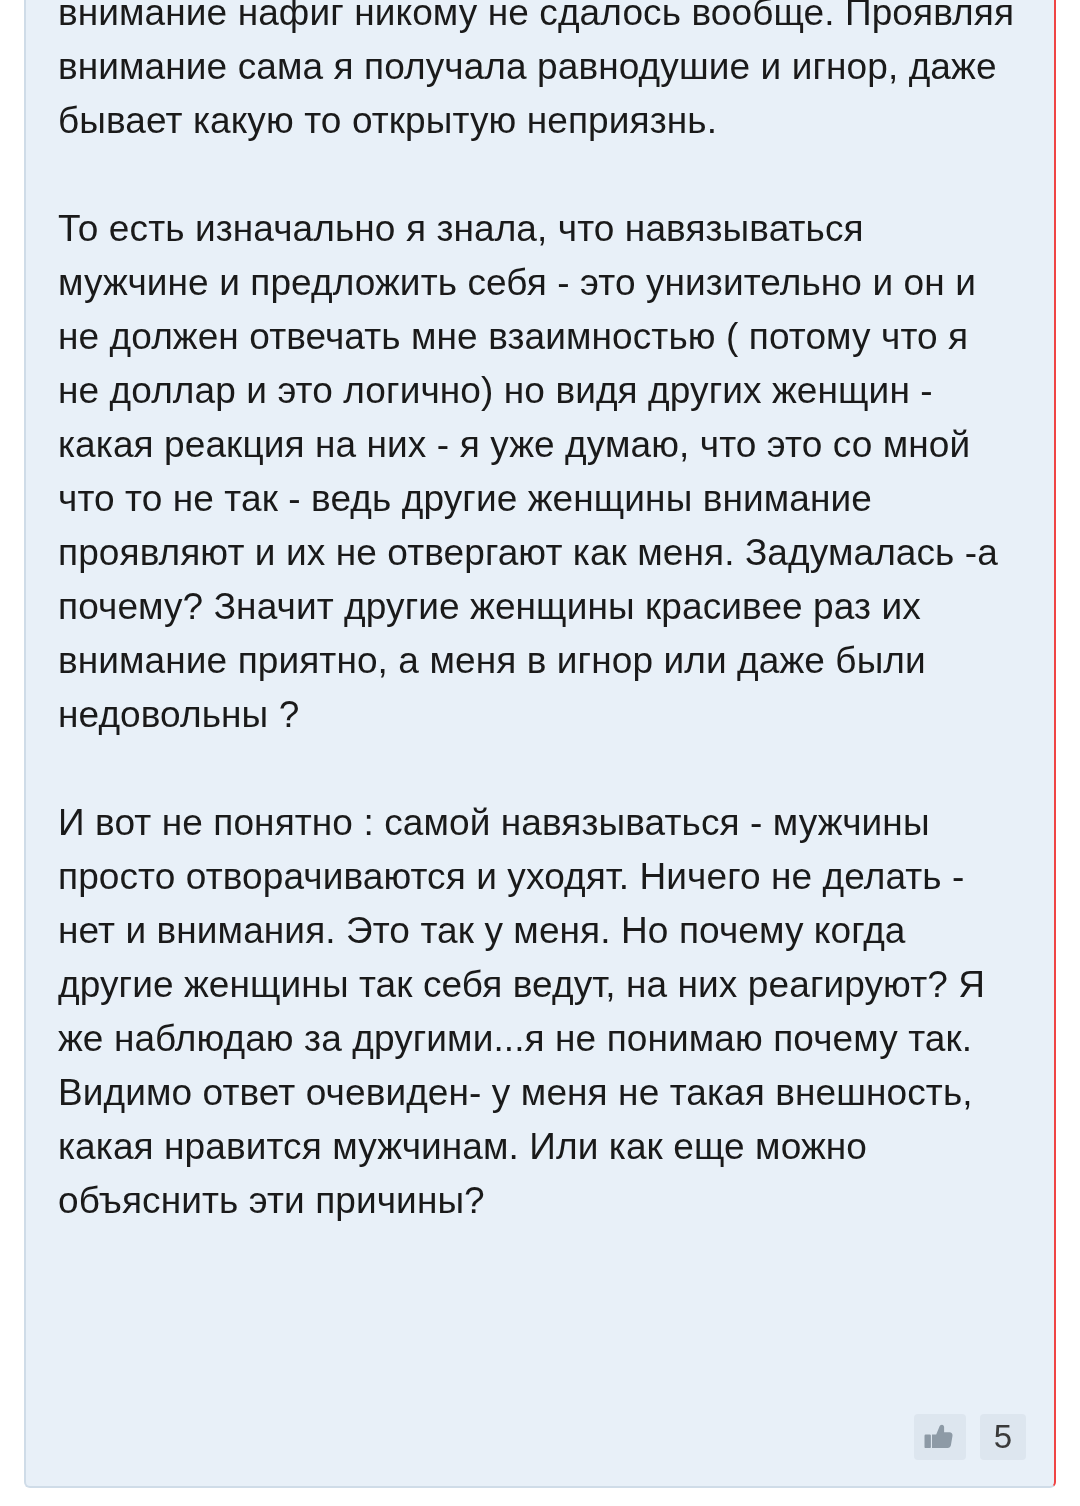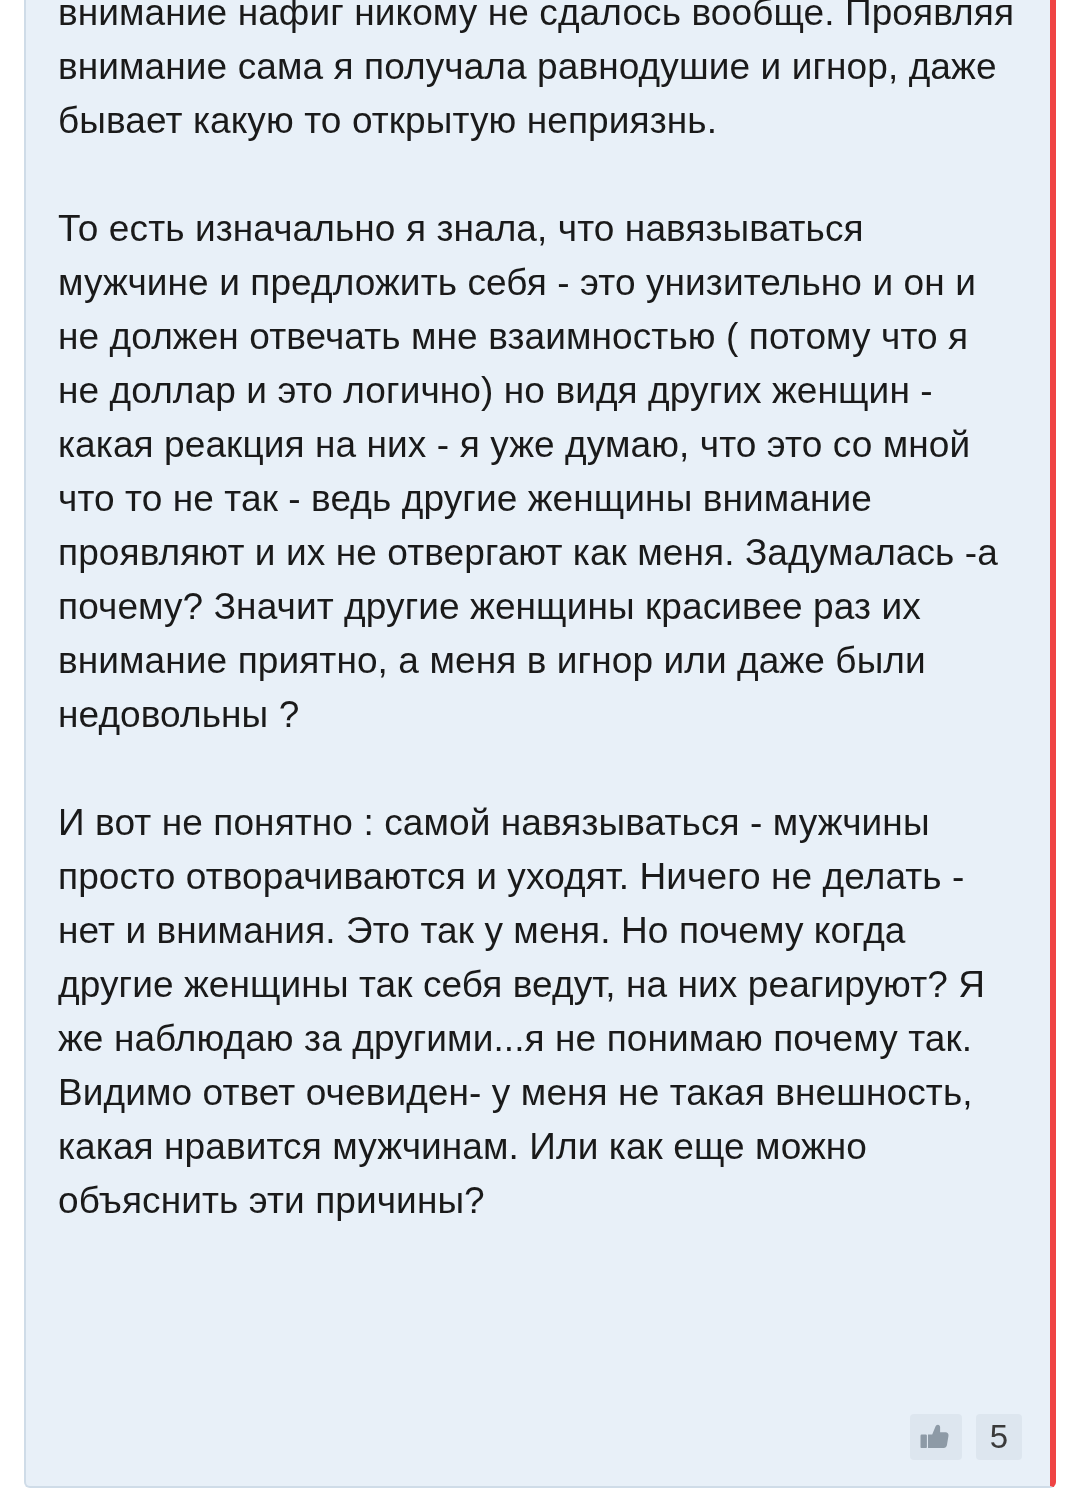"внимание нафиг никому не сдалось" .post-card { border-right: 6px solid #ef4444 -> 2px solid #ef4444 }
